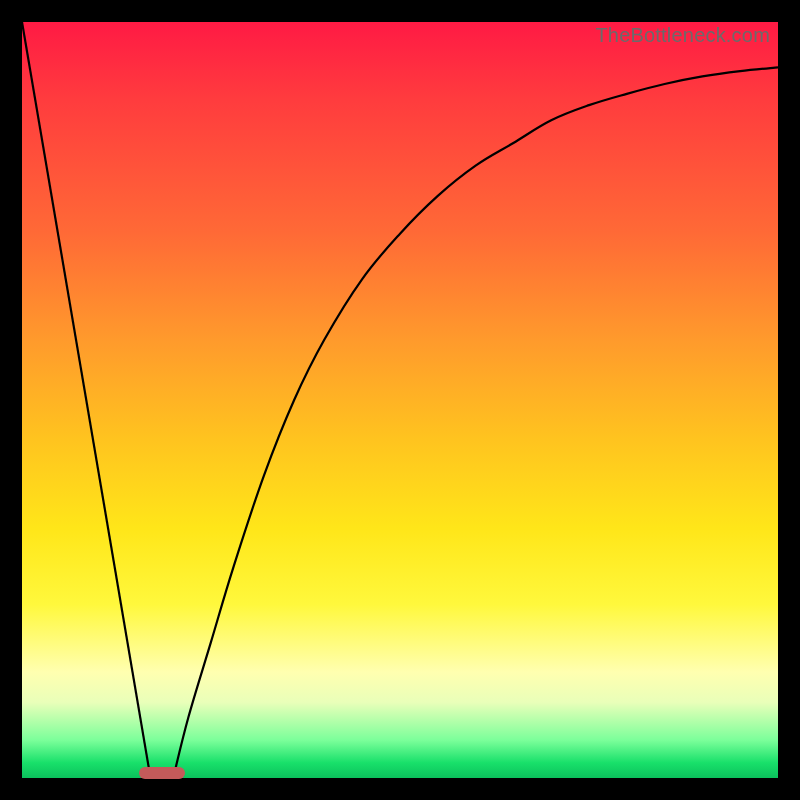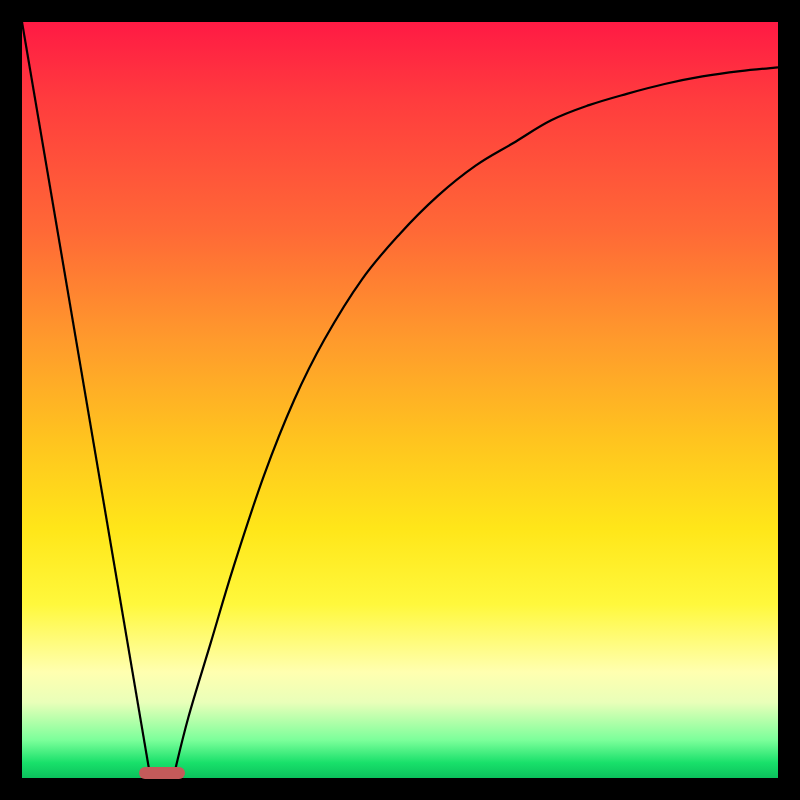"TheBottleneck.com" div.watermark { html: none -> <div>TheBottleneck.com</div> }
